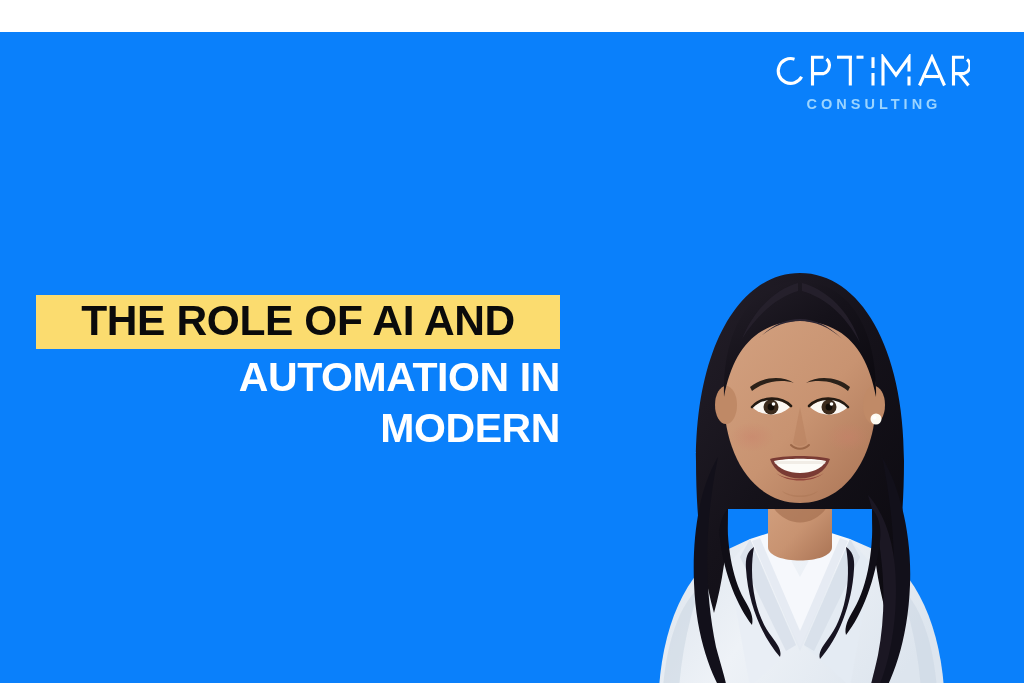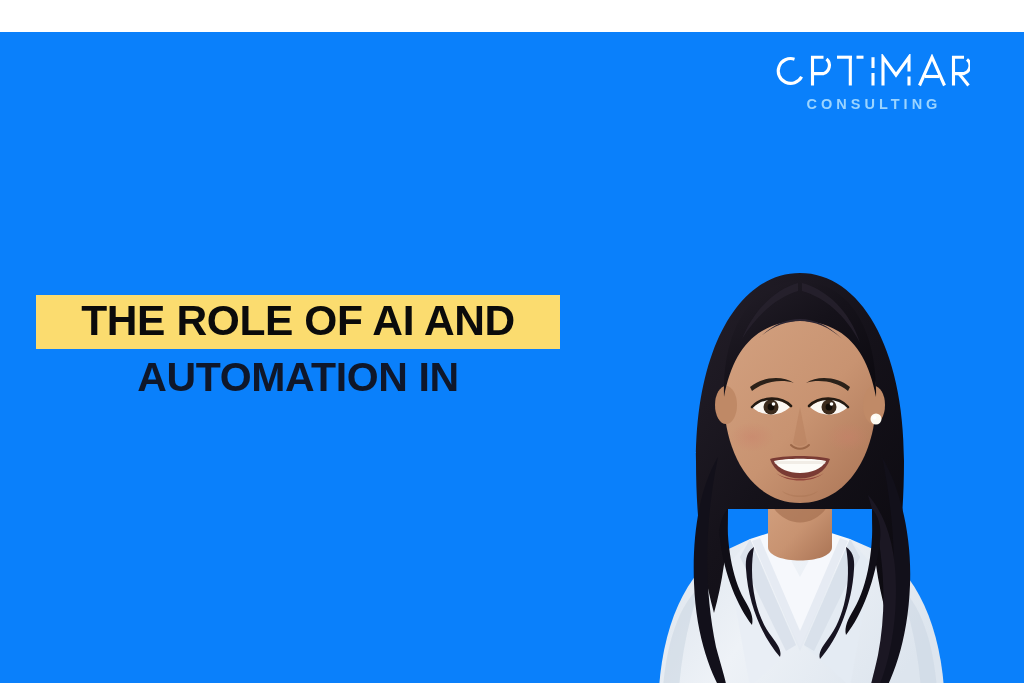"AUTOMATION IN" .title-line.plain { color: #0f172a -> #ffffff; text-align: center -> right }
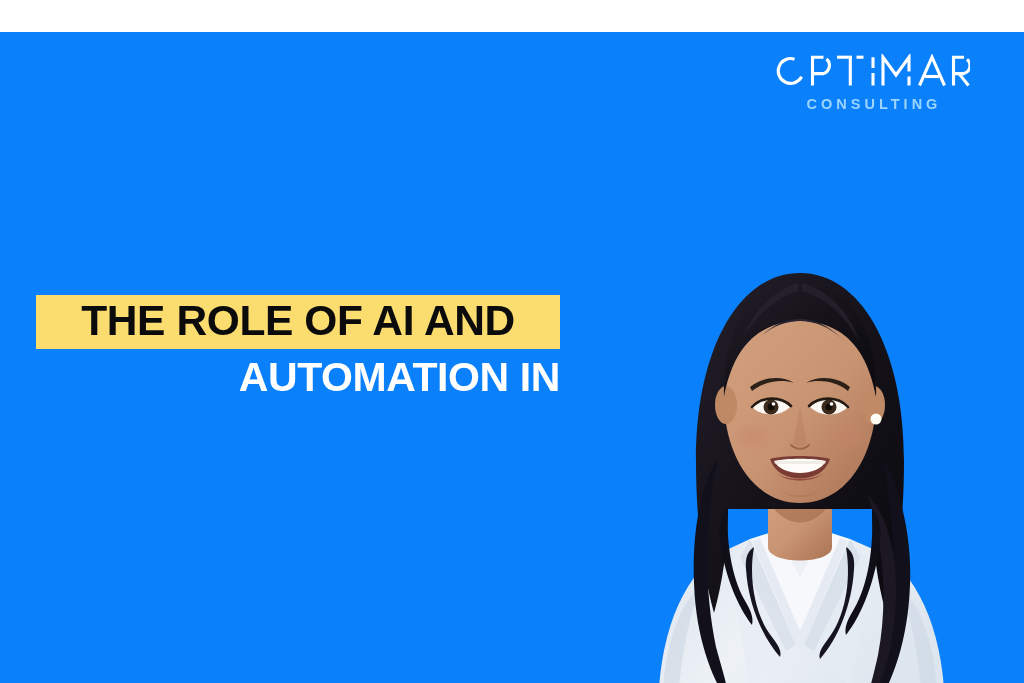"MODERN" span.title-line { html: none -> <span>MODERN</span> }
